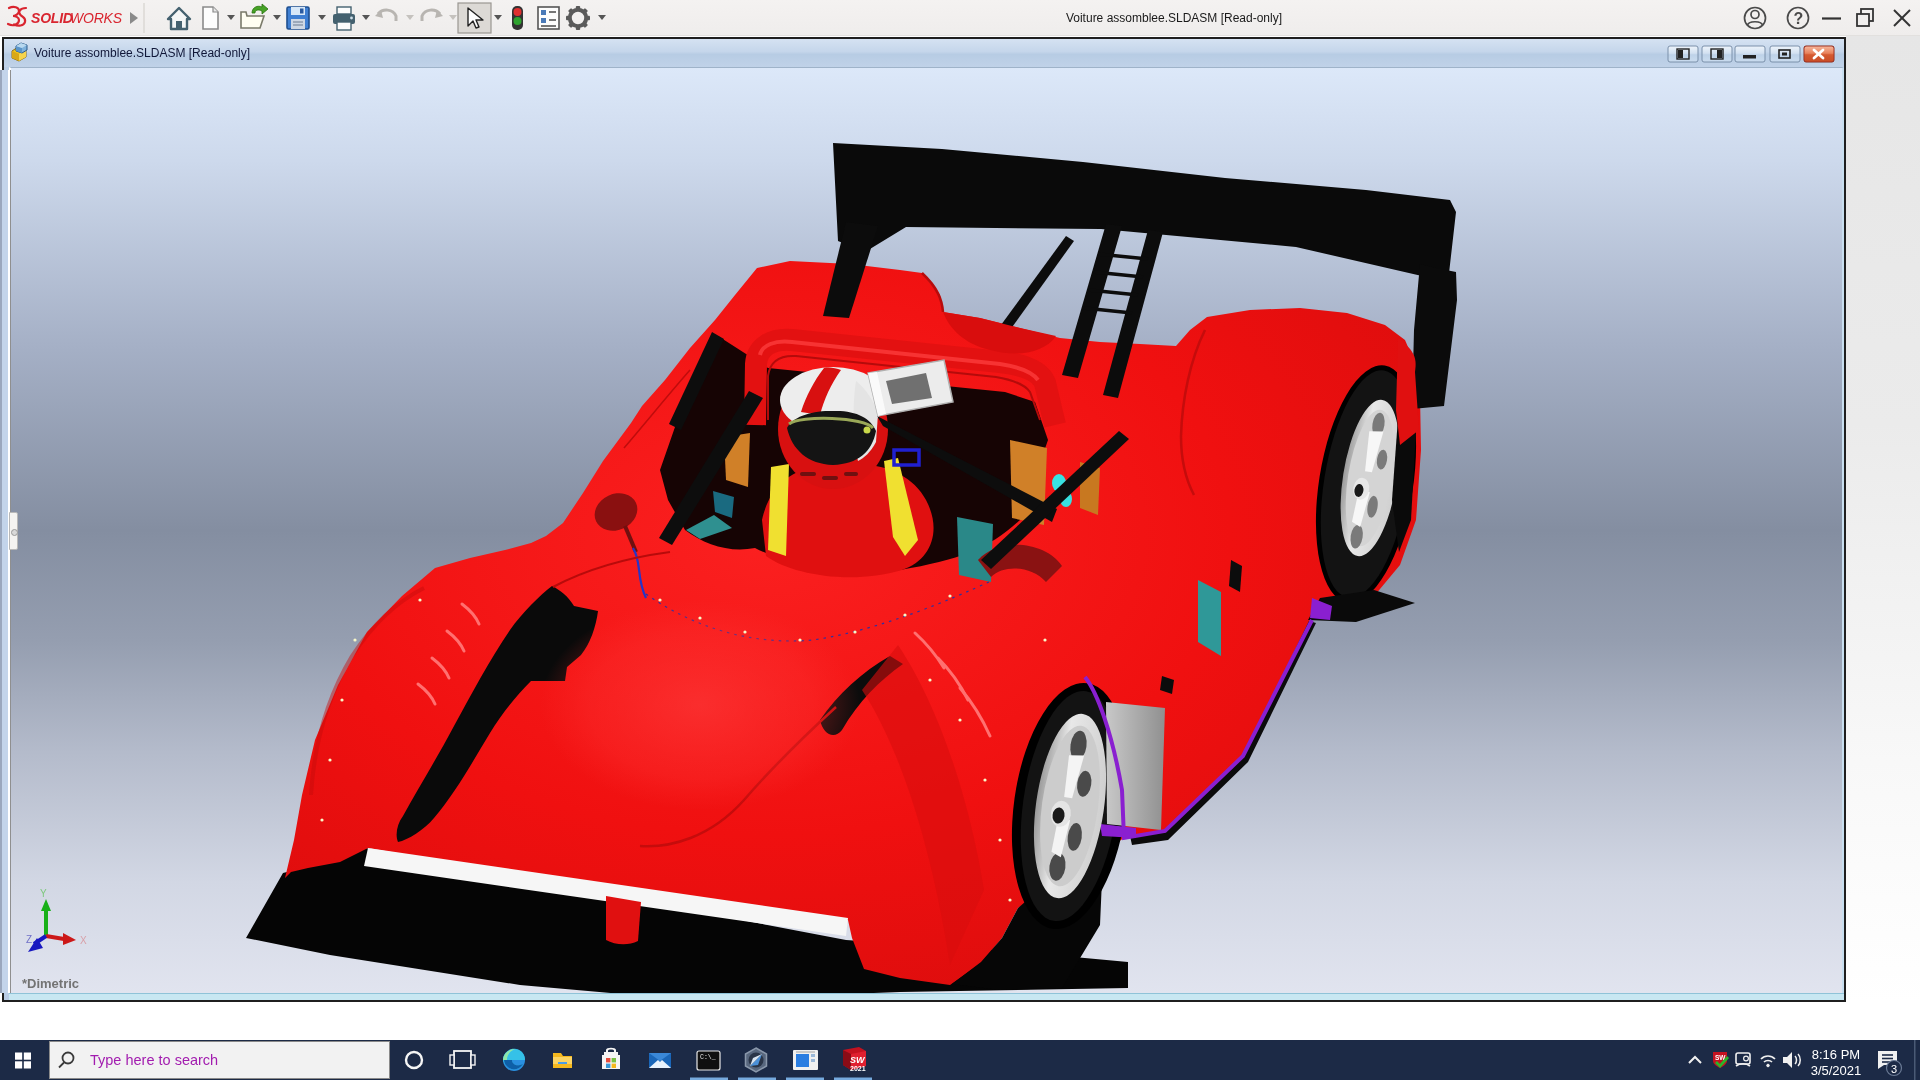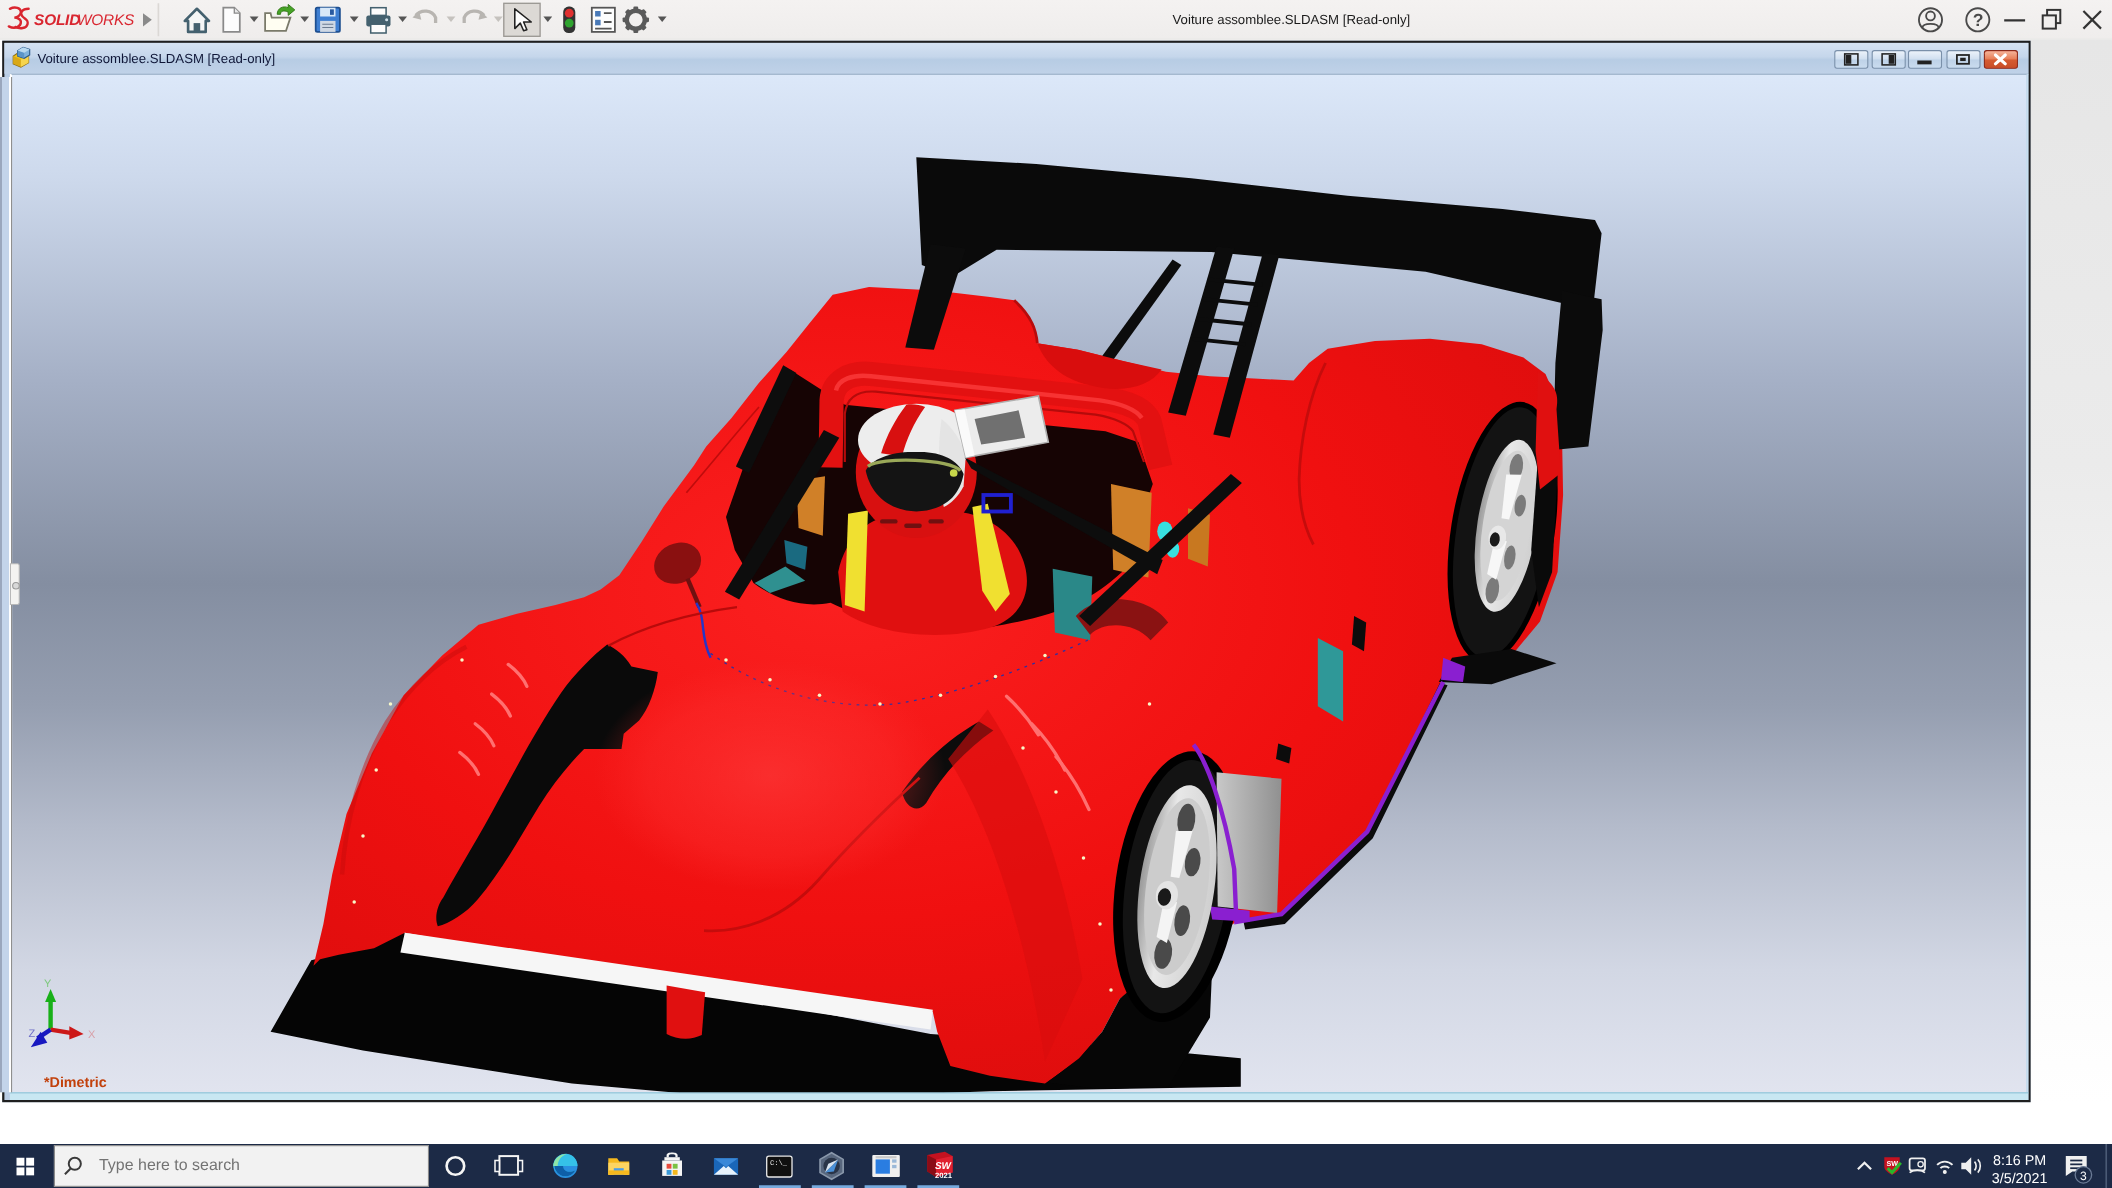"*Dimetric" #dimetric { color: #c2410c -> #737373; left: 40px -> 22px }
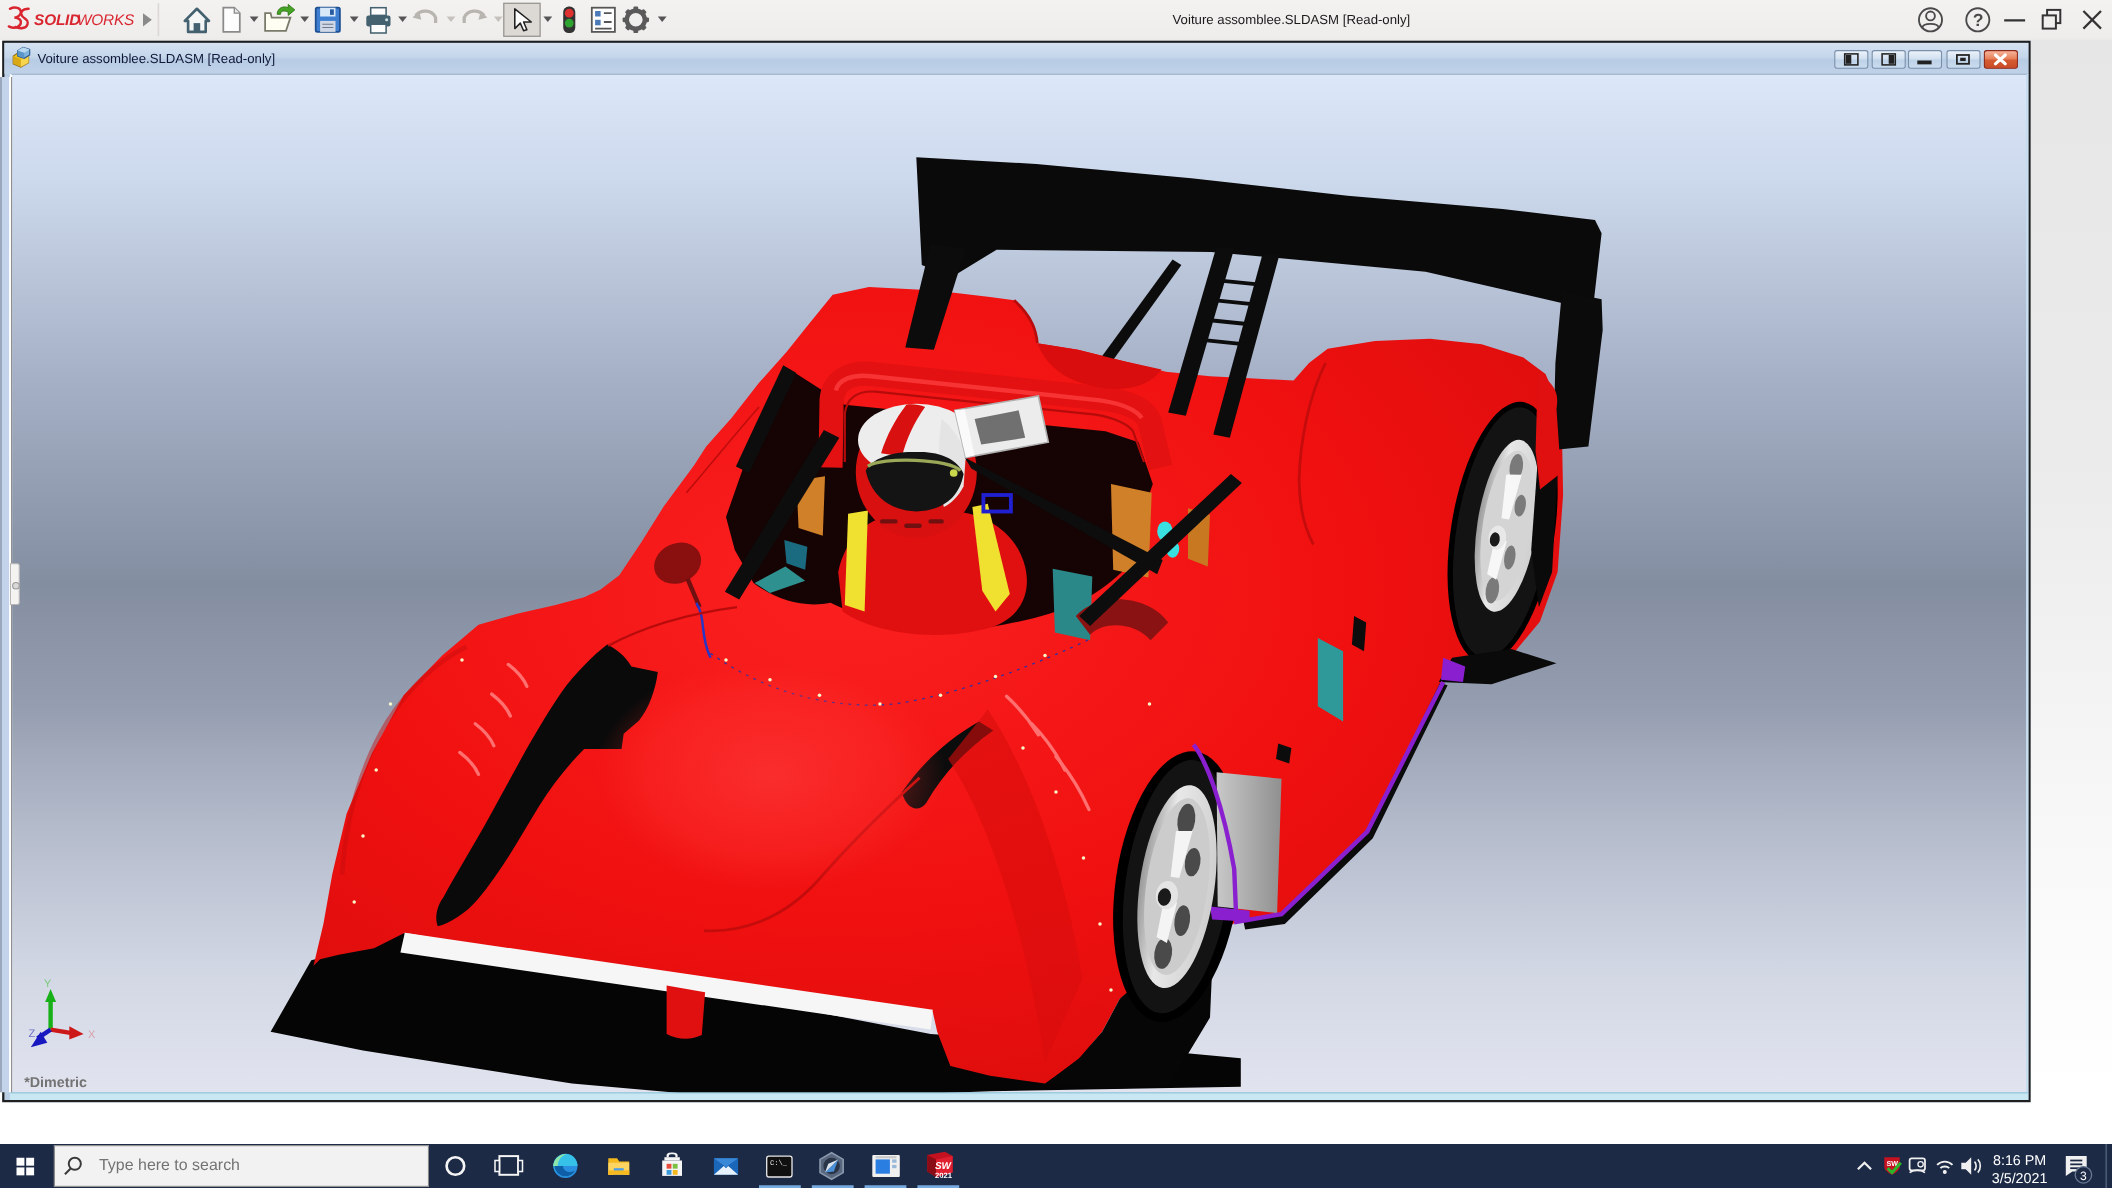"Type here to search" #searchtext { color: #737373 -> #a21caf }
